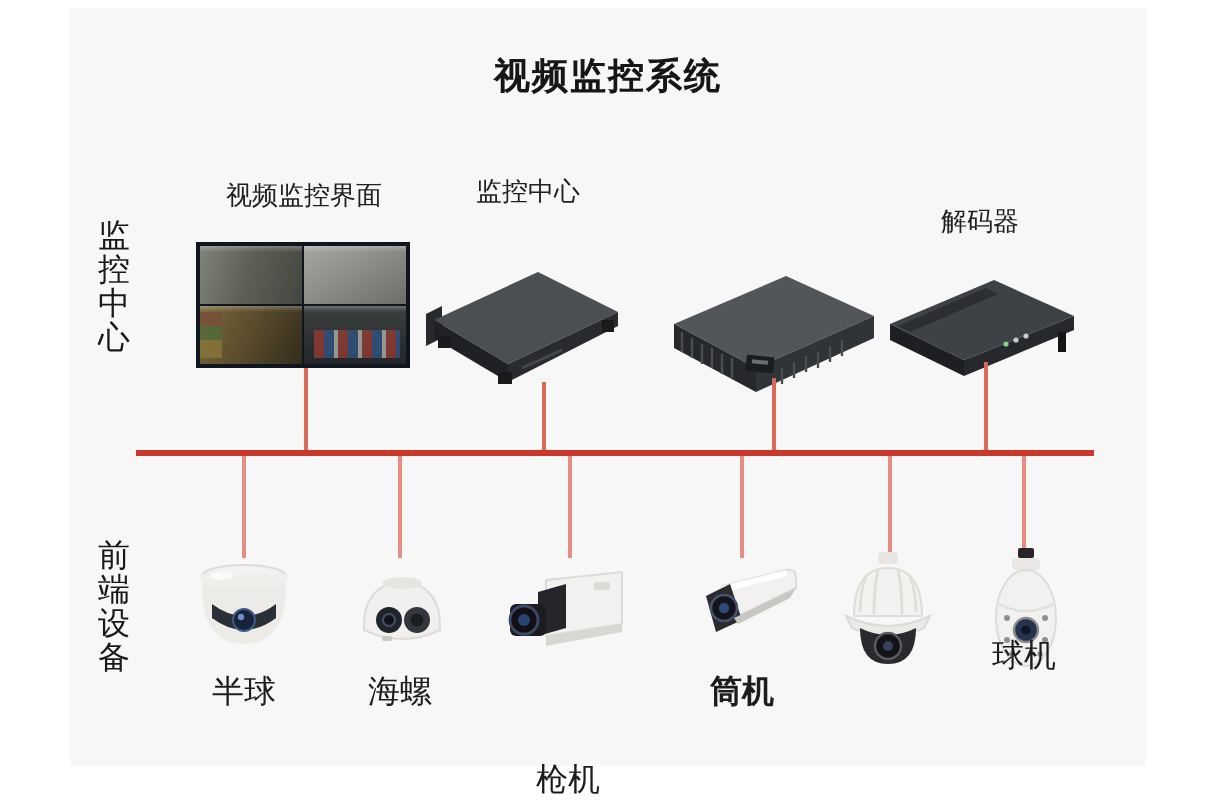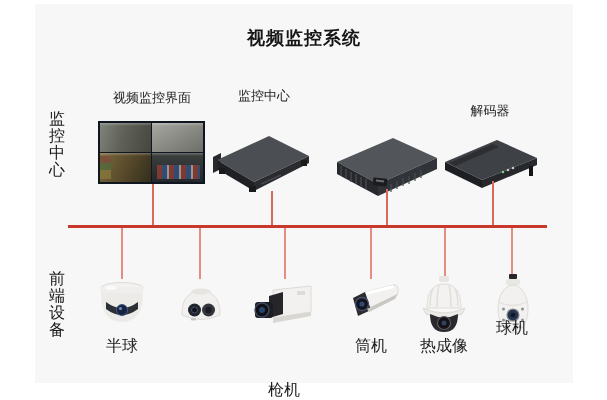"海螺" div.abs { html: none -> <div>海螺</div> }
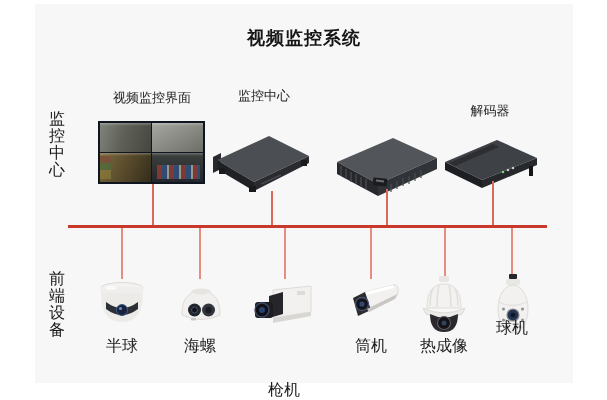"筒机" div.abs { font-weight: none -> bold }
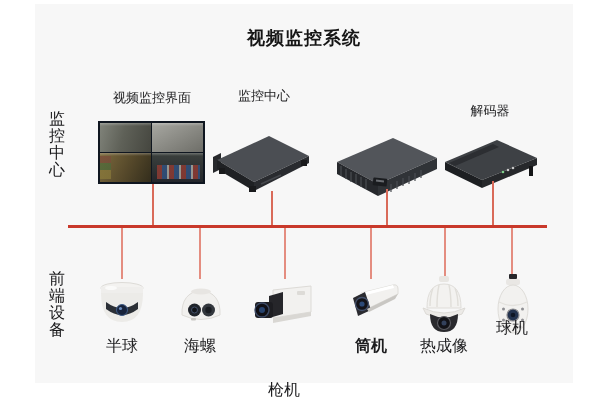"热成像" div.abs { html: <div>热成像</div> -> none }
